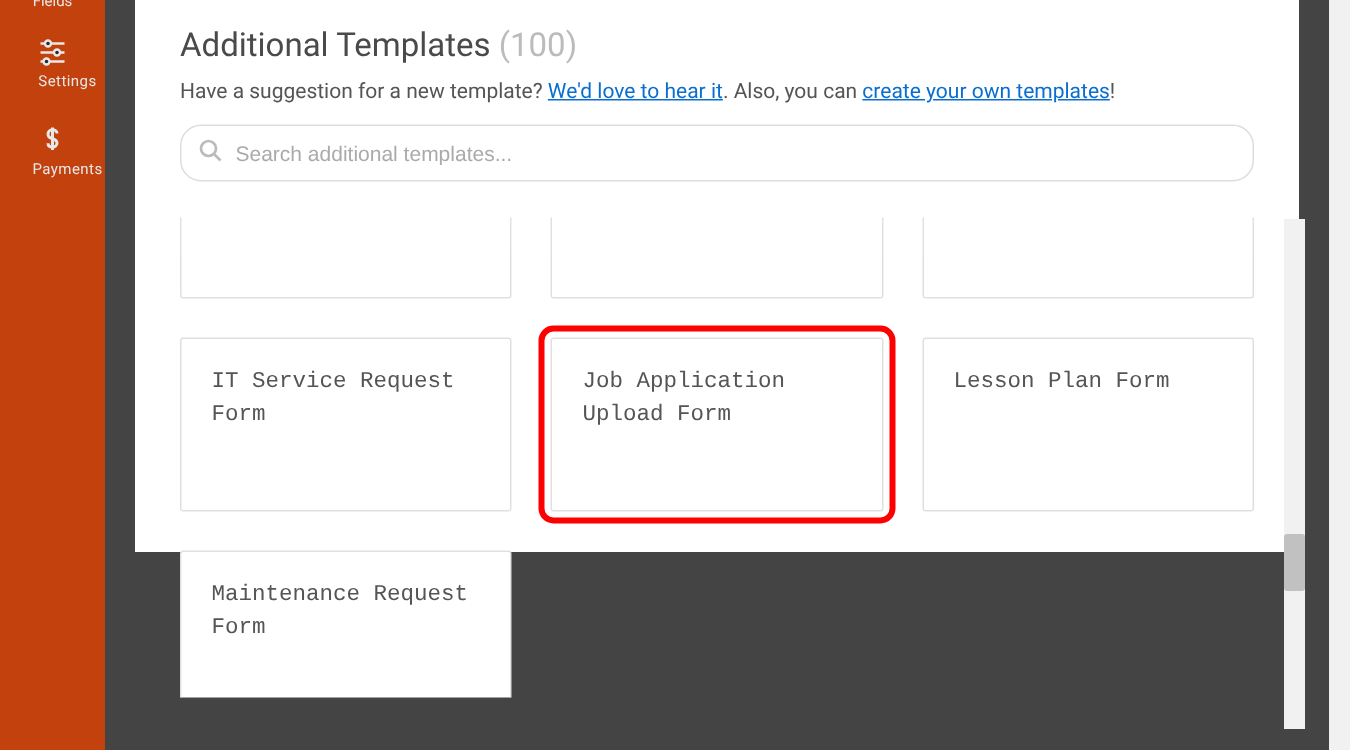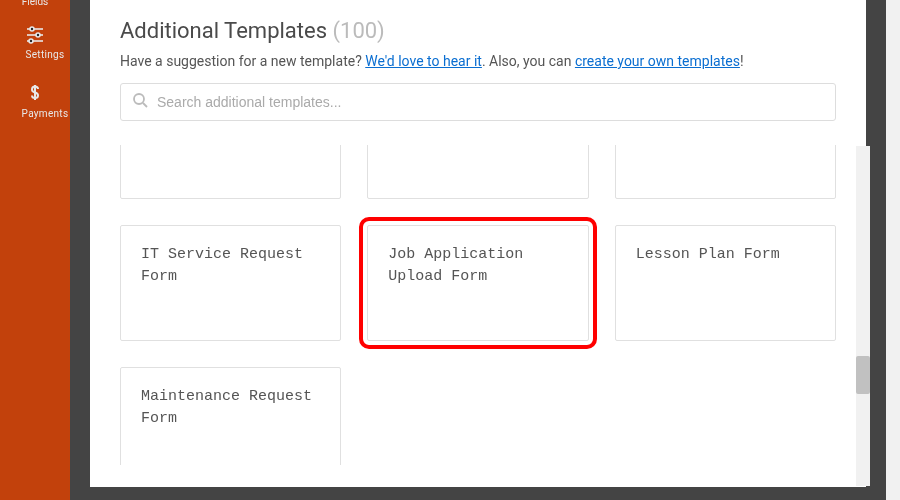"Additional Templates (100)" .panel { height: 487px -> 368px }
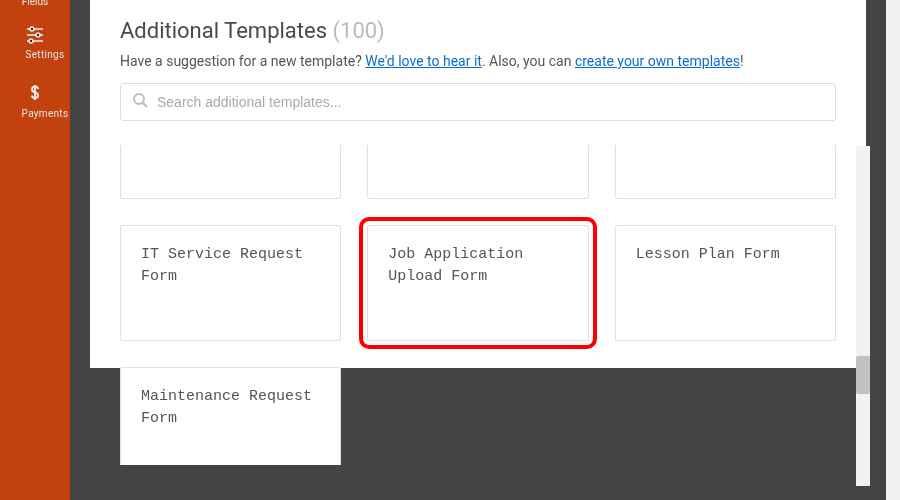"Search additional templates..." .search-input { border-radius: 3px -> 14px }
